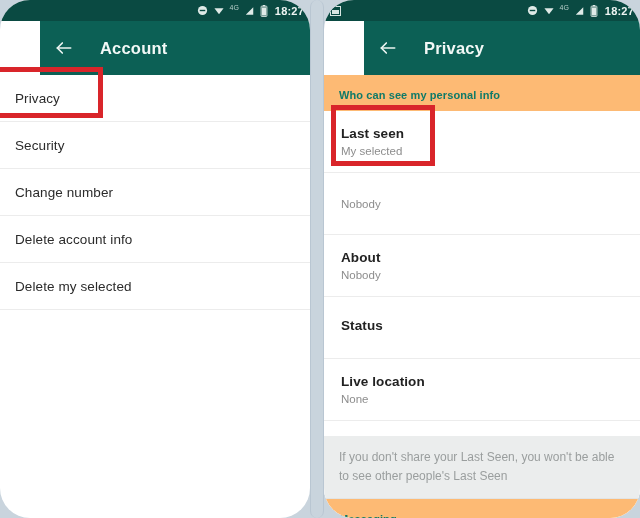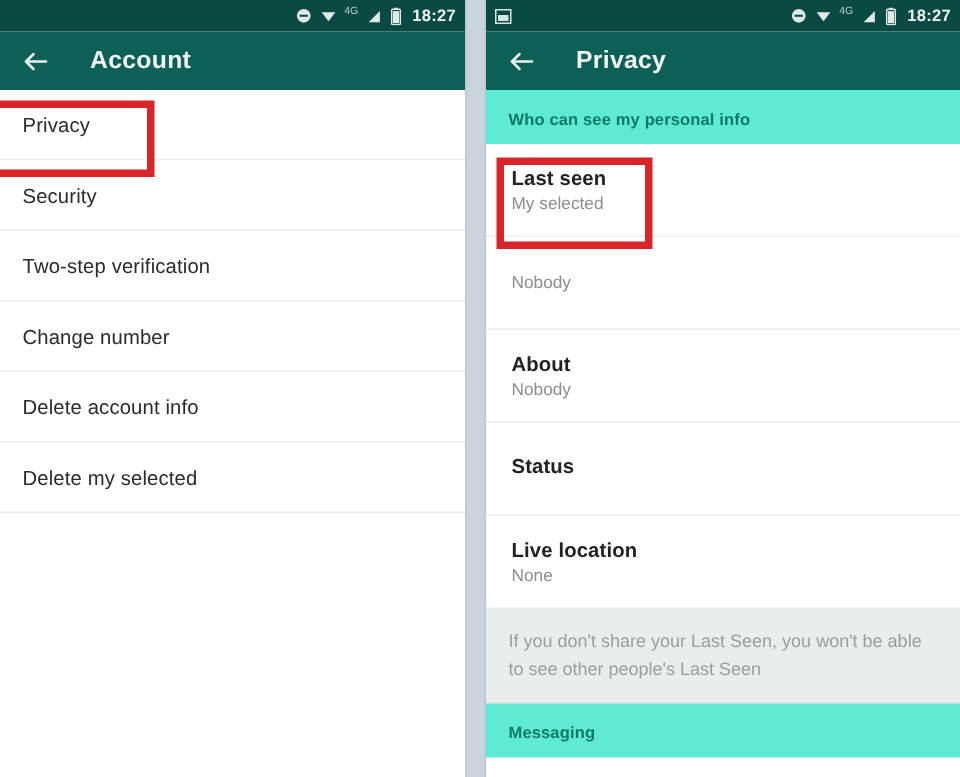"18:27" .phone { border-radius: none -> 30px }
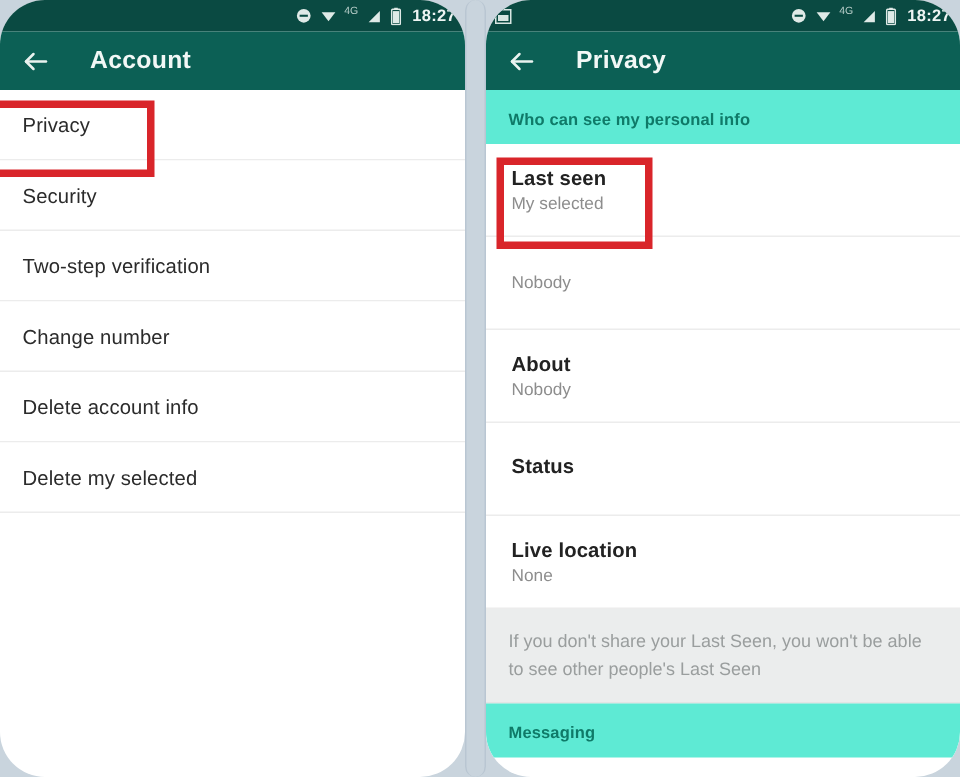"Account" .appbar { height: 39px -> 54px; margin-left: none -> 40px }
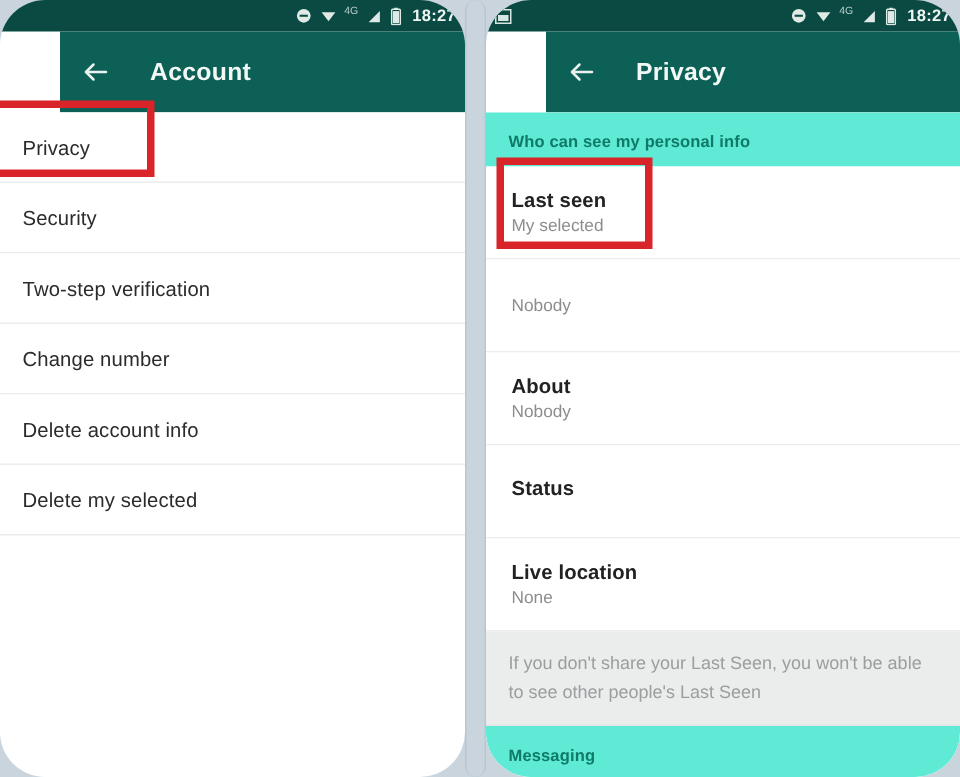"Who can see my personal" .section-head { background: #5eead4 -> #fdba74 }
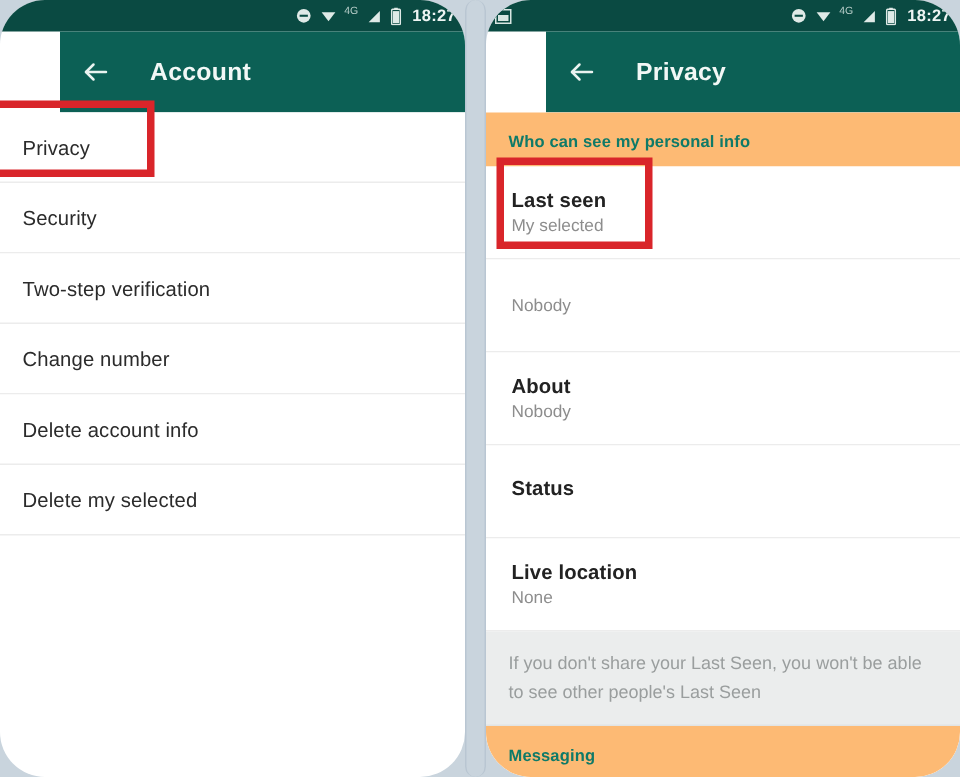"Two-step verification" div.row { html: <div> <span>Two-step verification</span> </div> -> none }
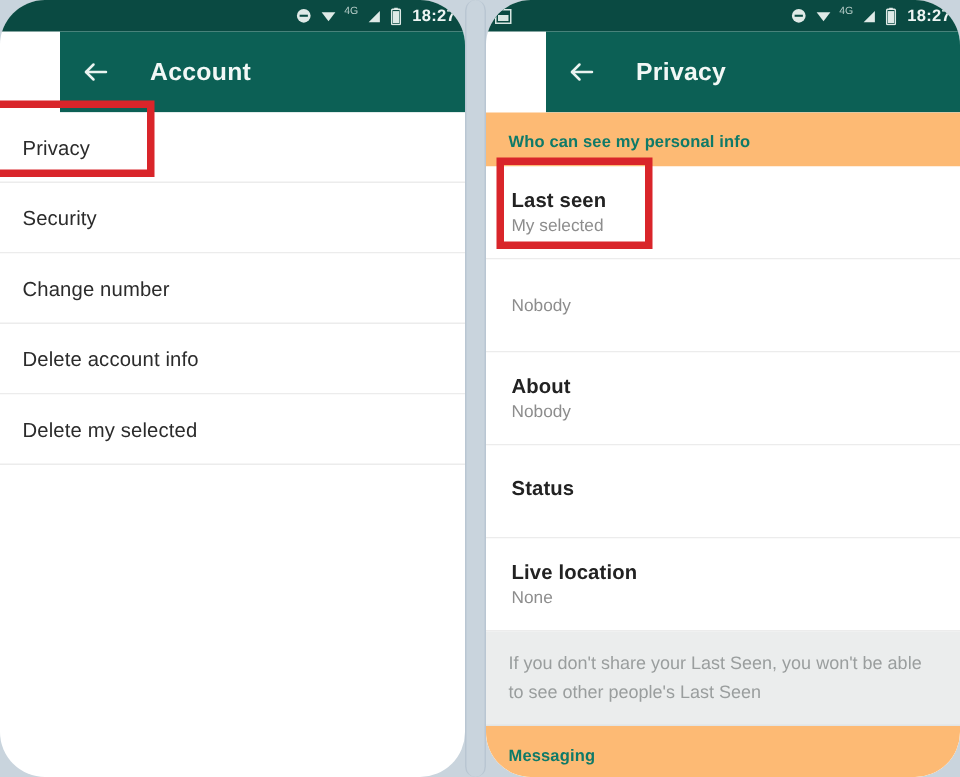"If you don't share your" .footnote { margin-top: none -> 15px }
